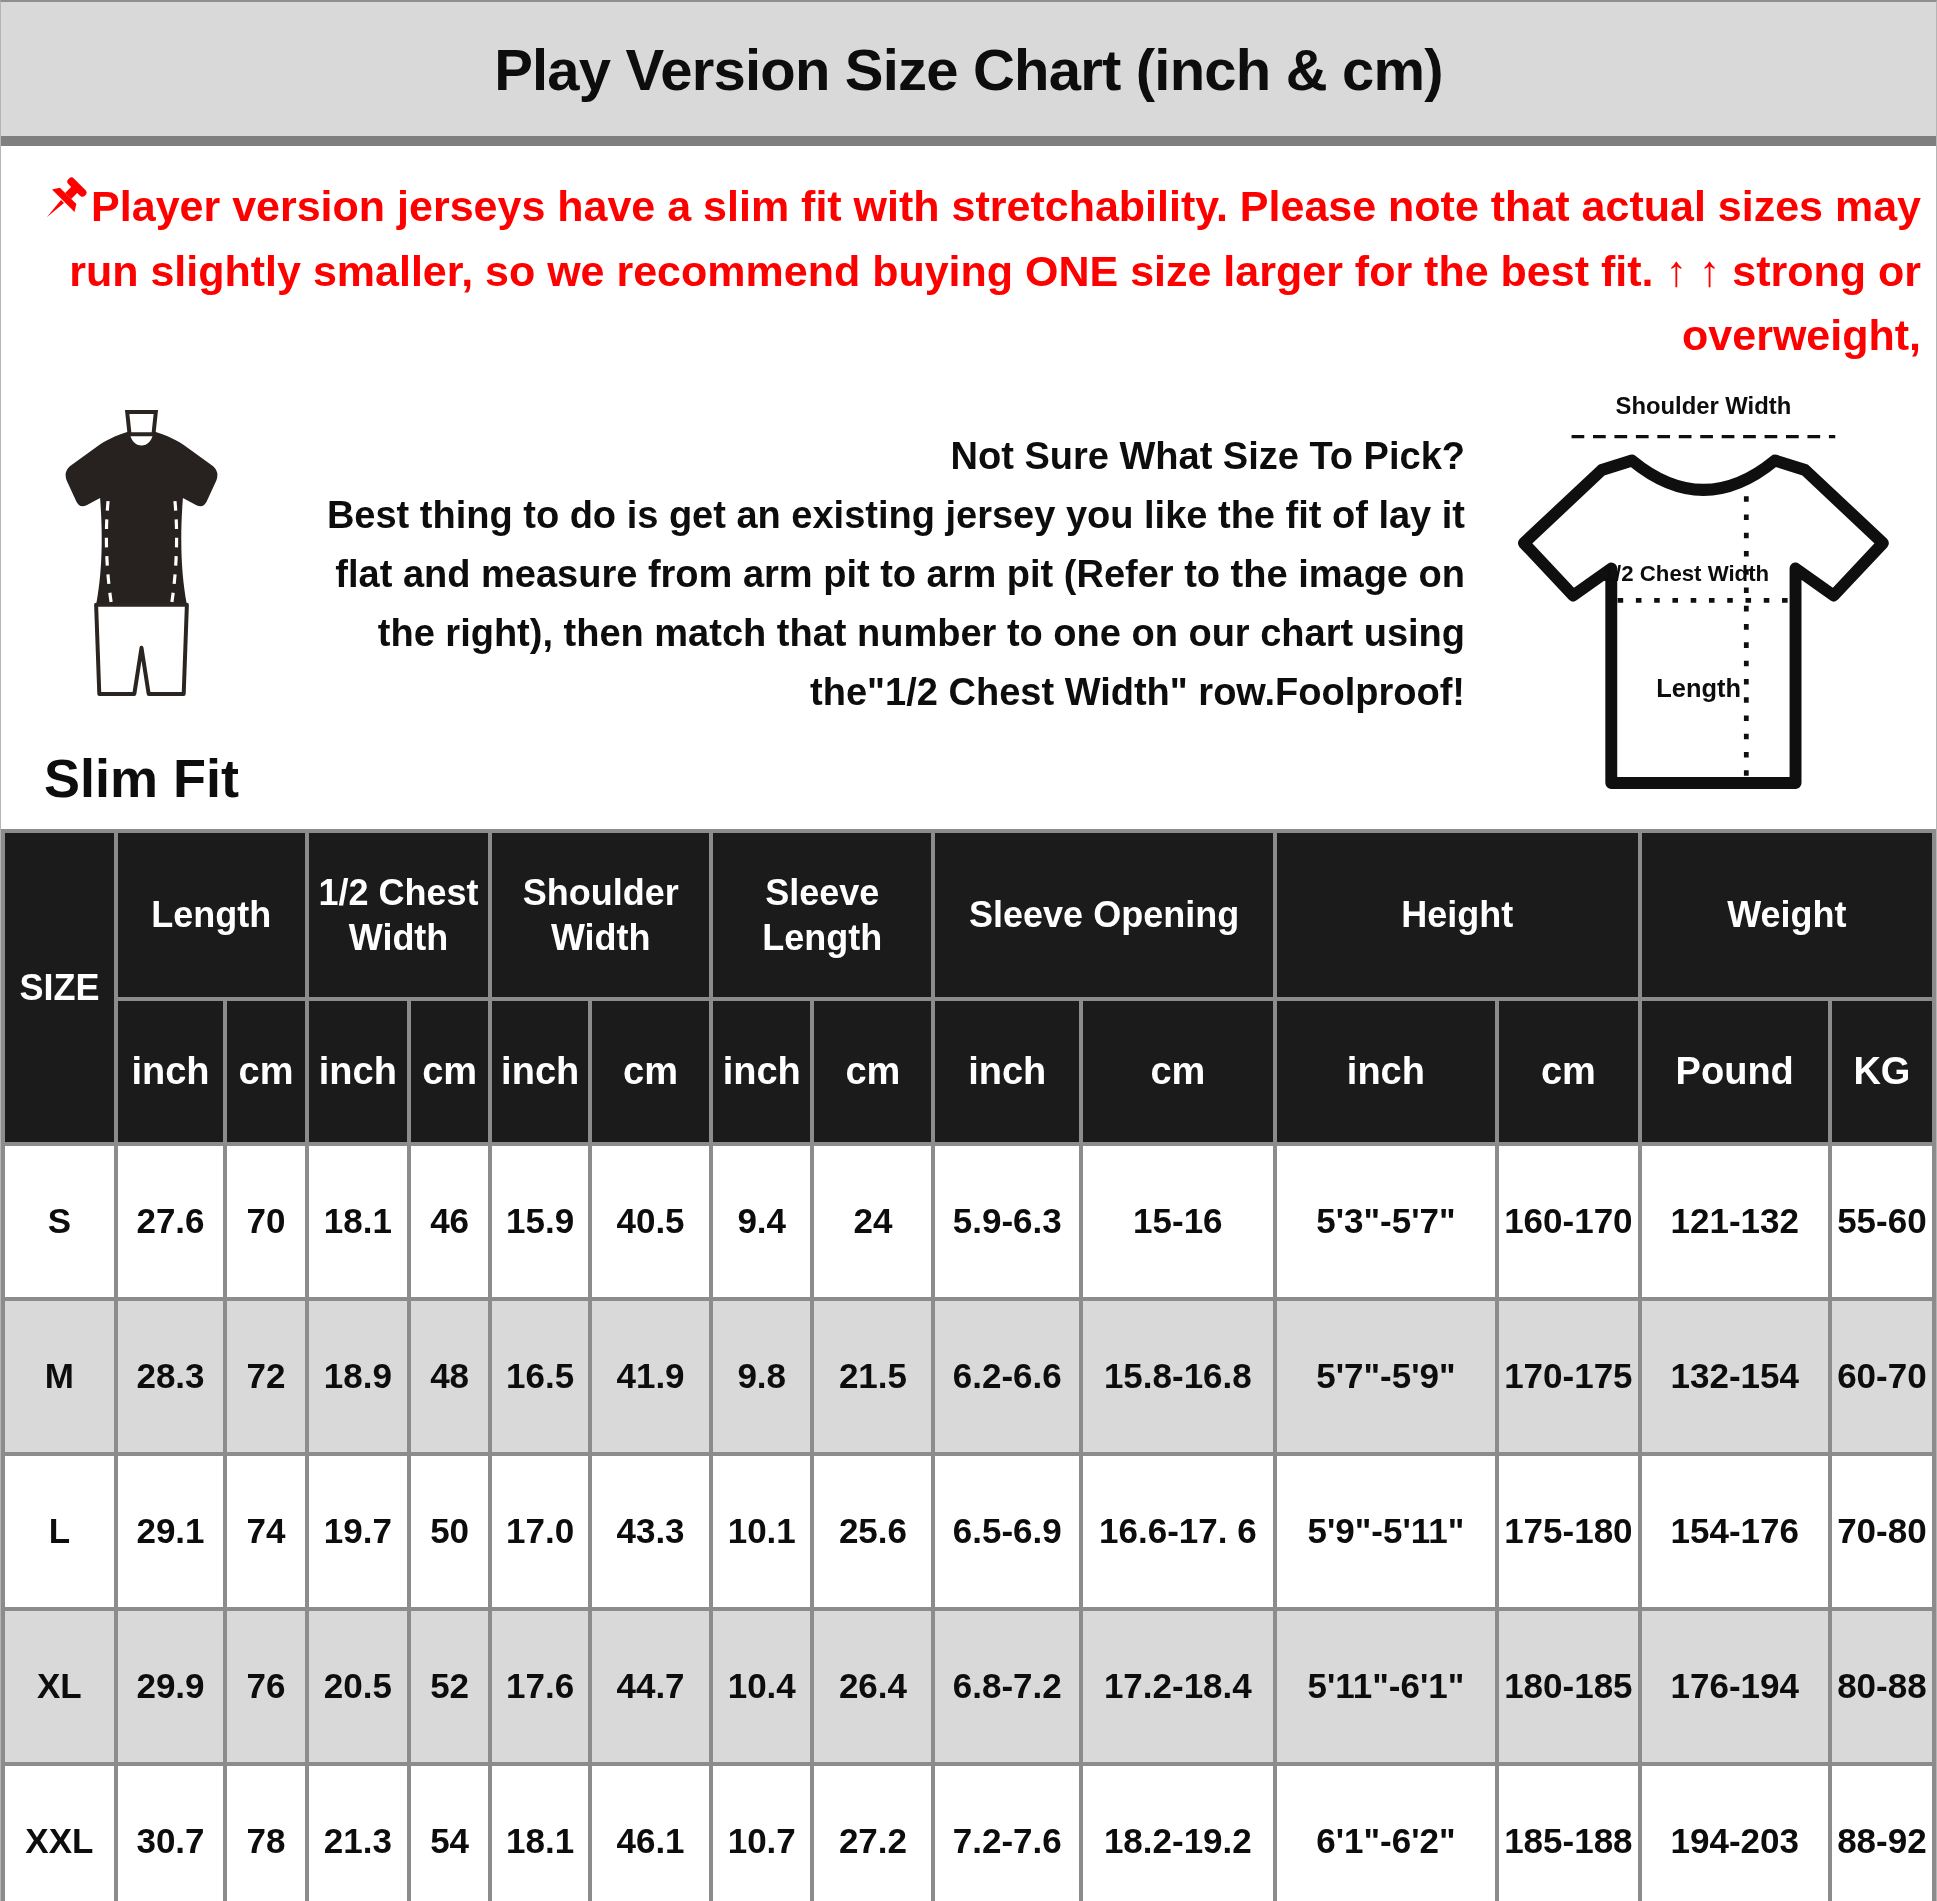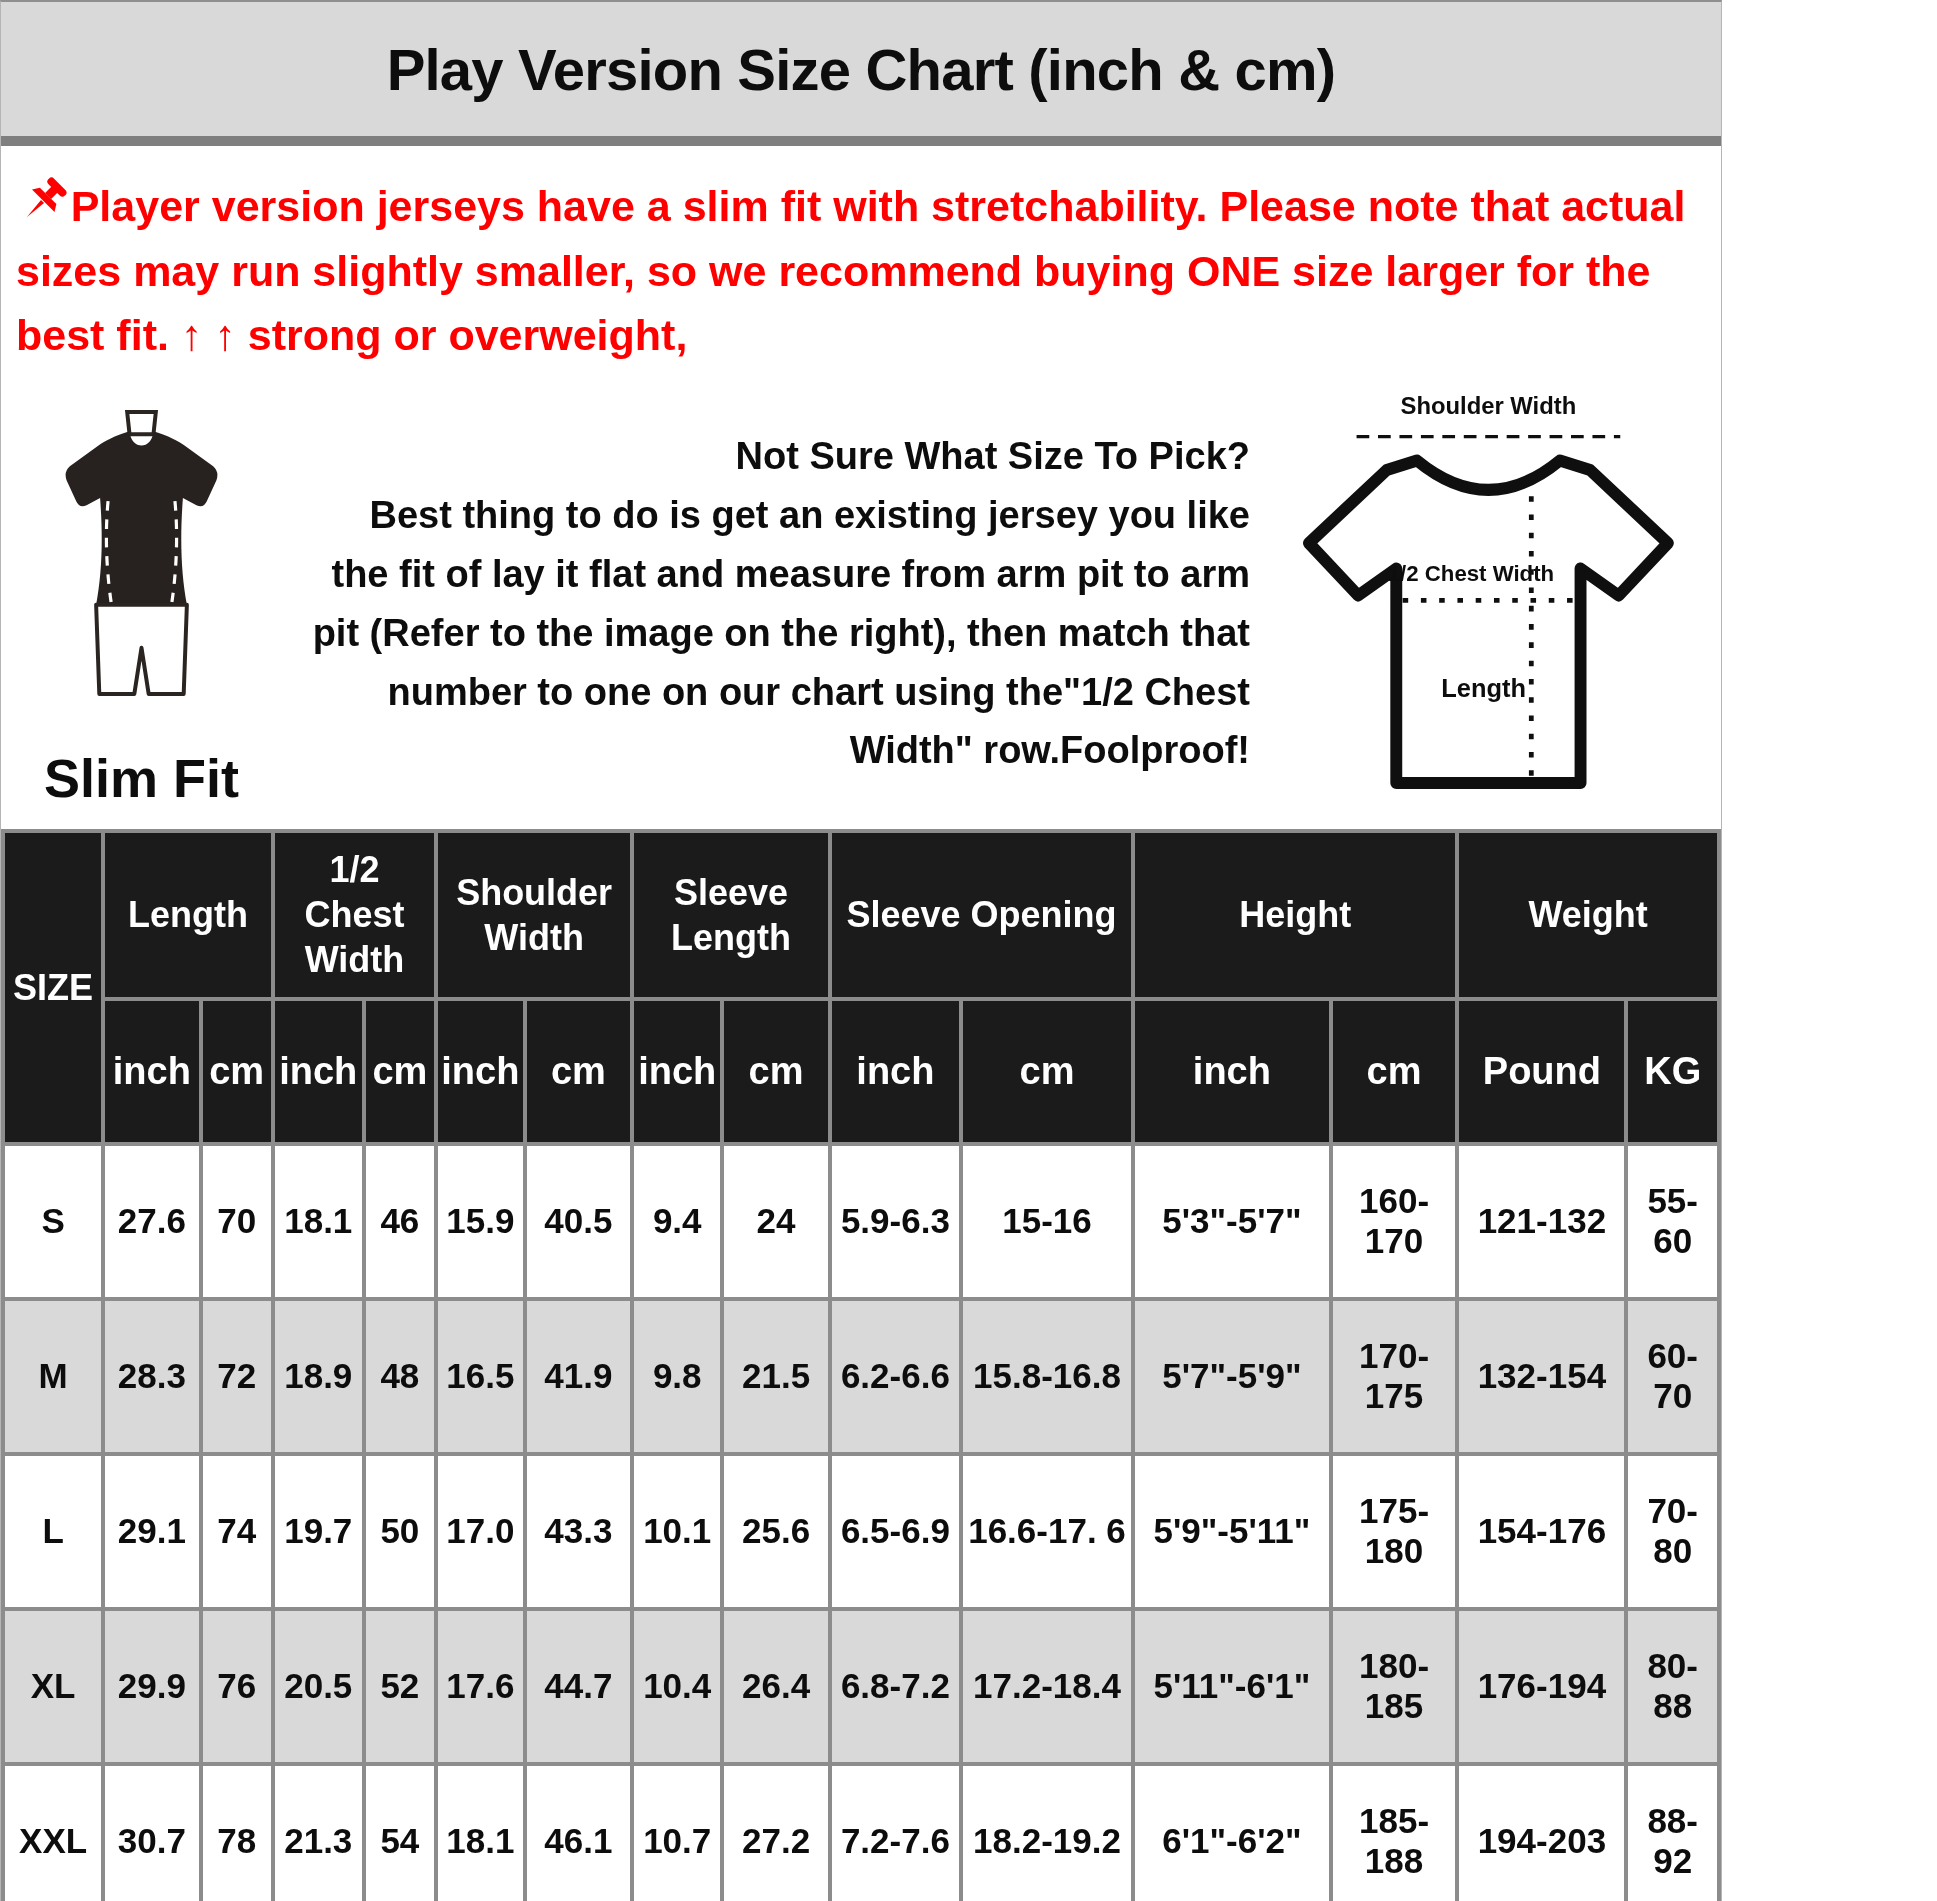"Play Version Size Chart (inch" .page { width: 1722px -> 1937px }
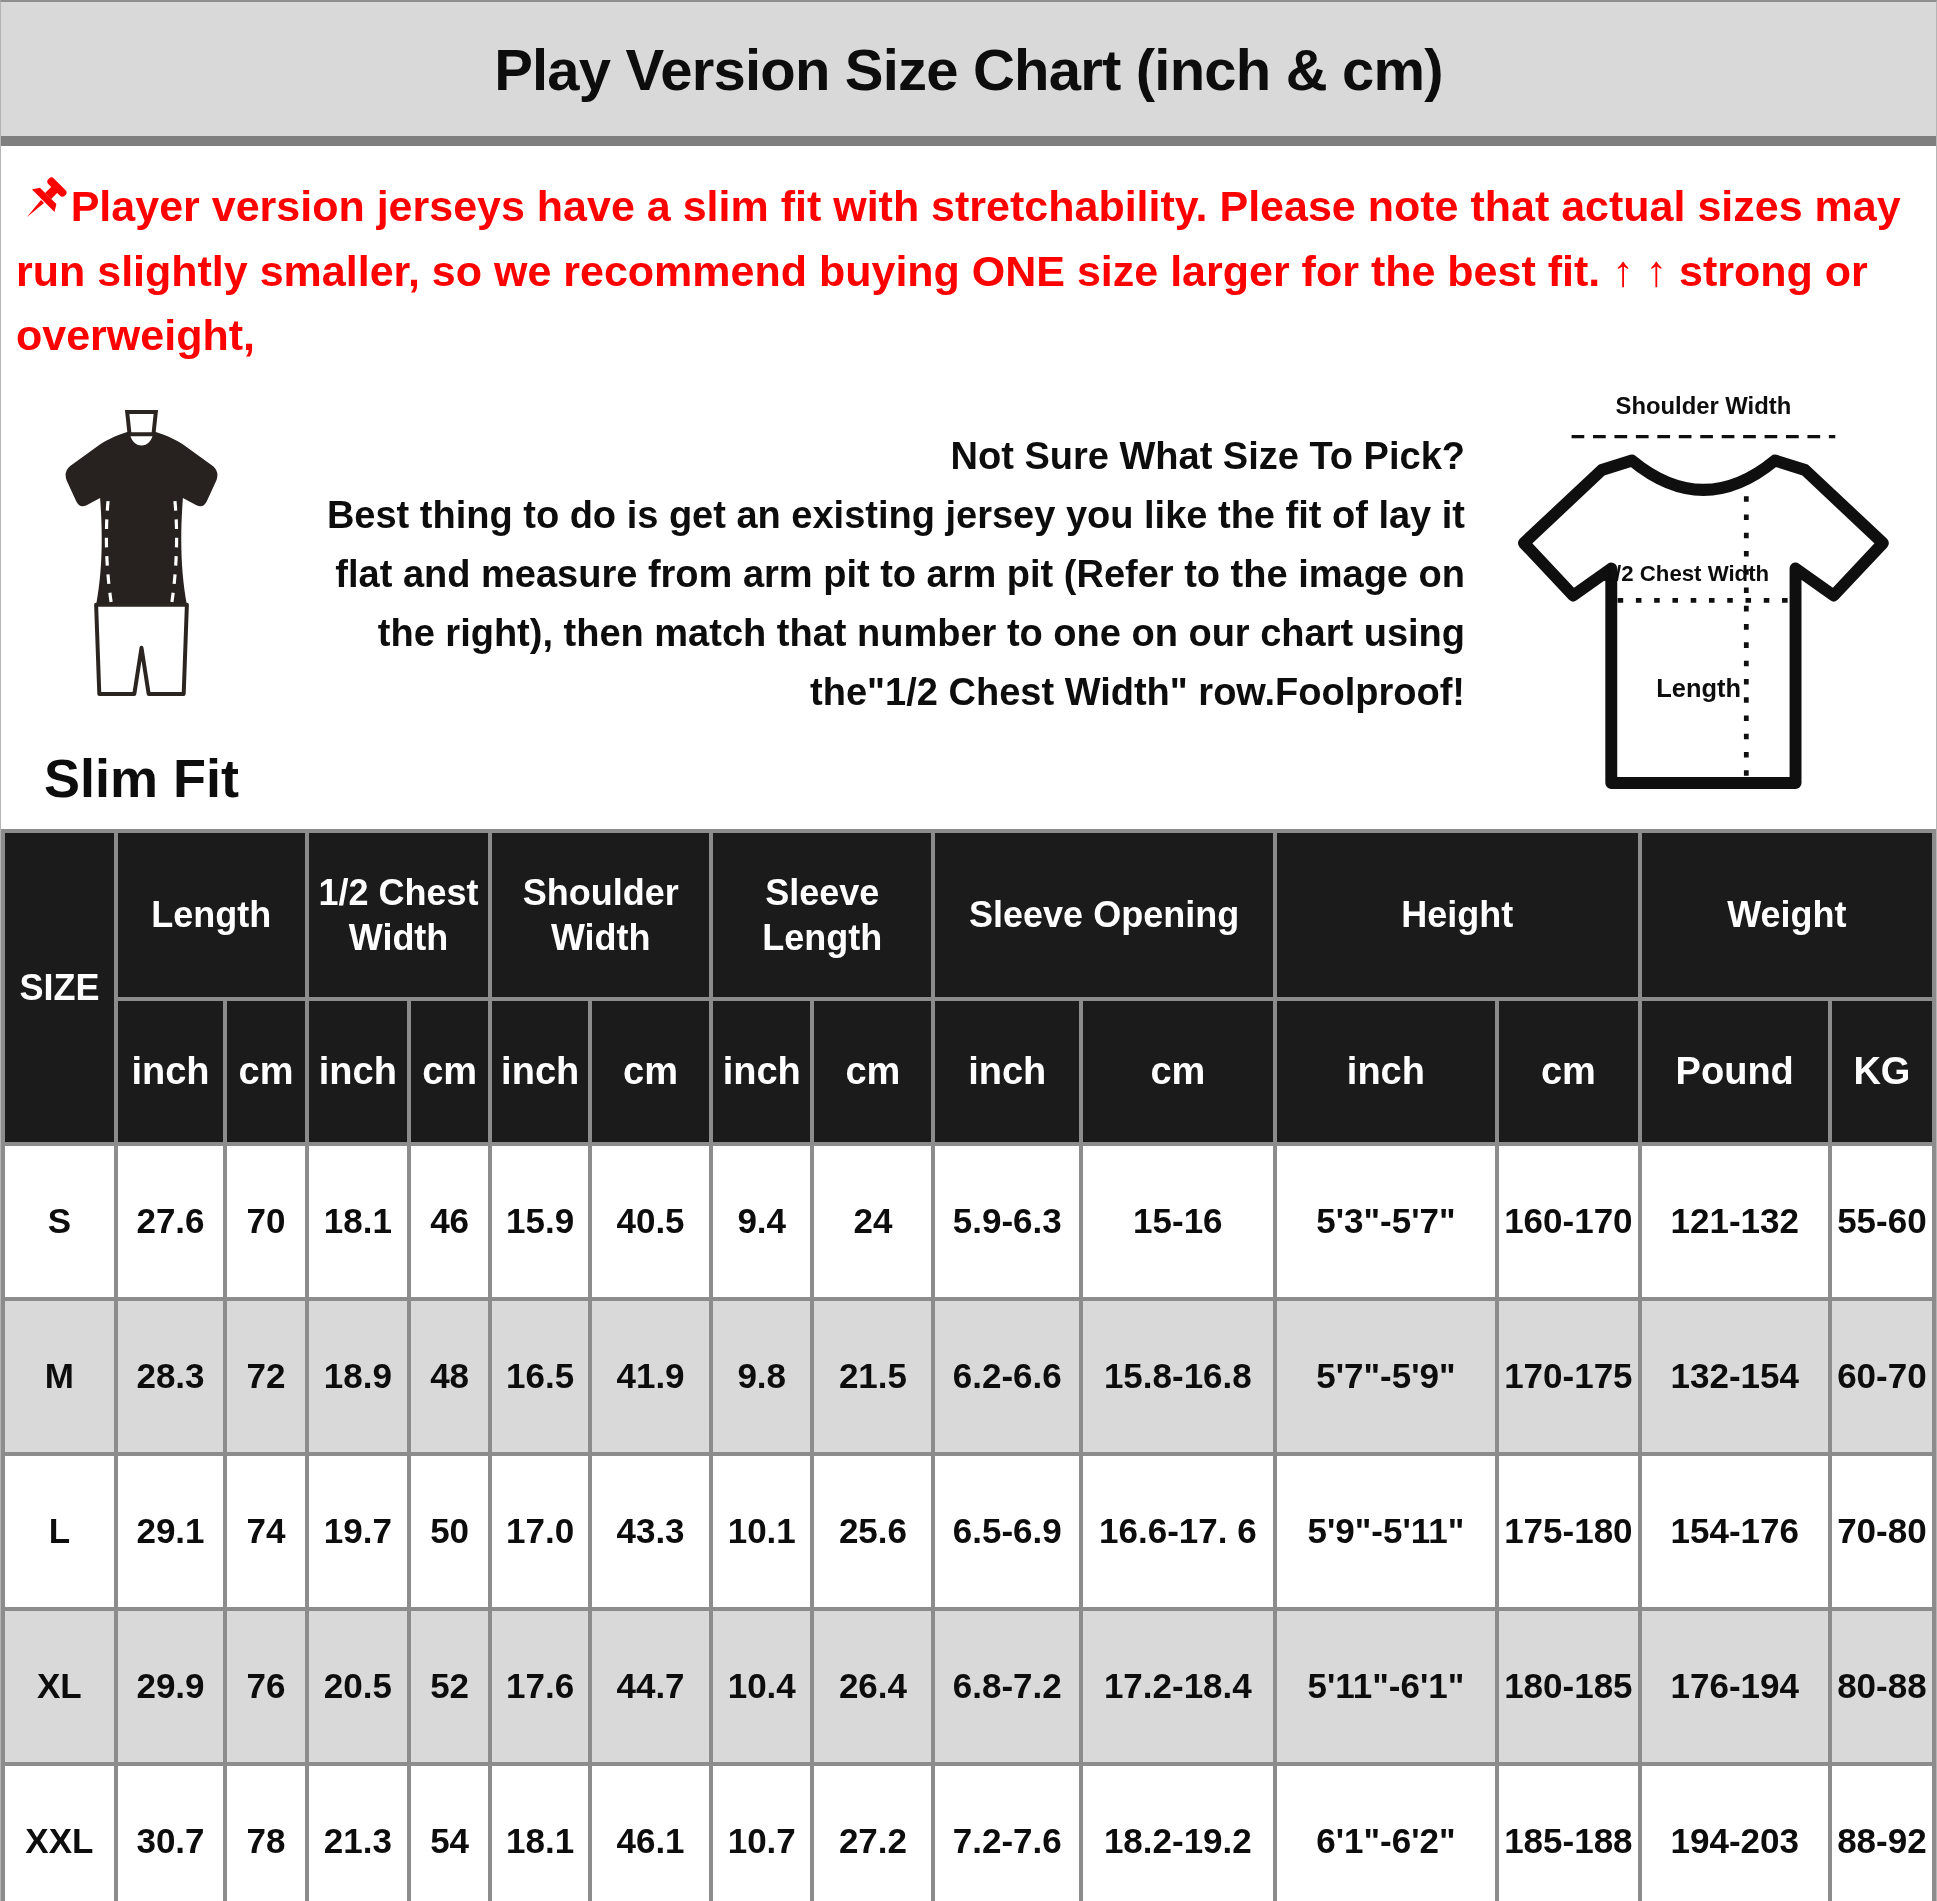"Player version jerseys have a" .warning { text-align: left -> right }
